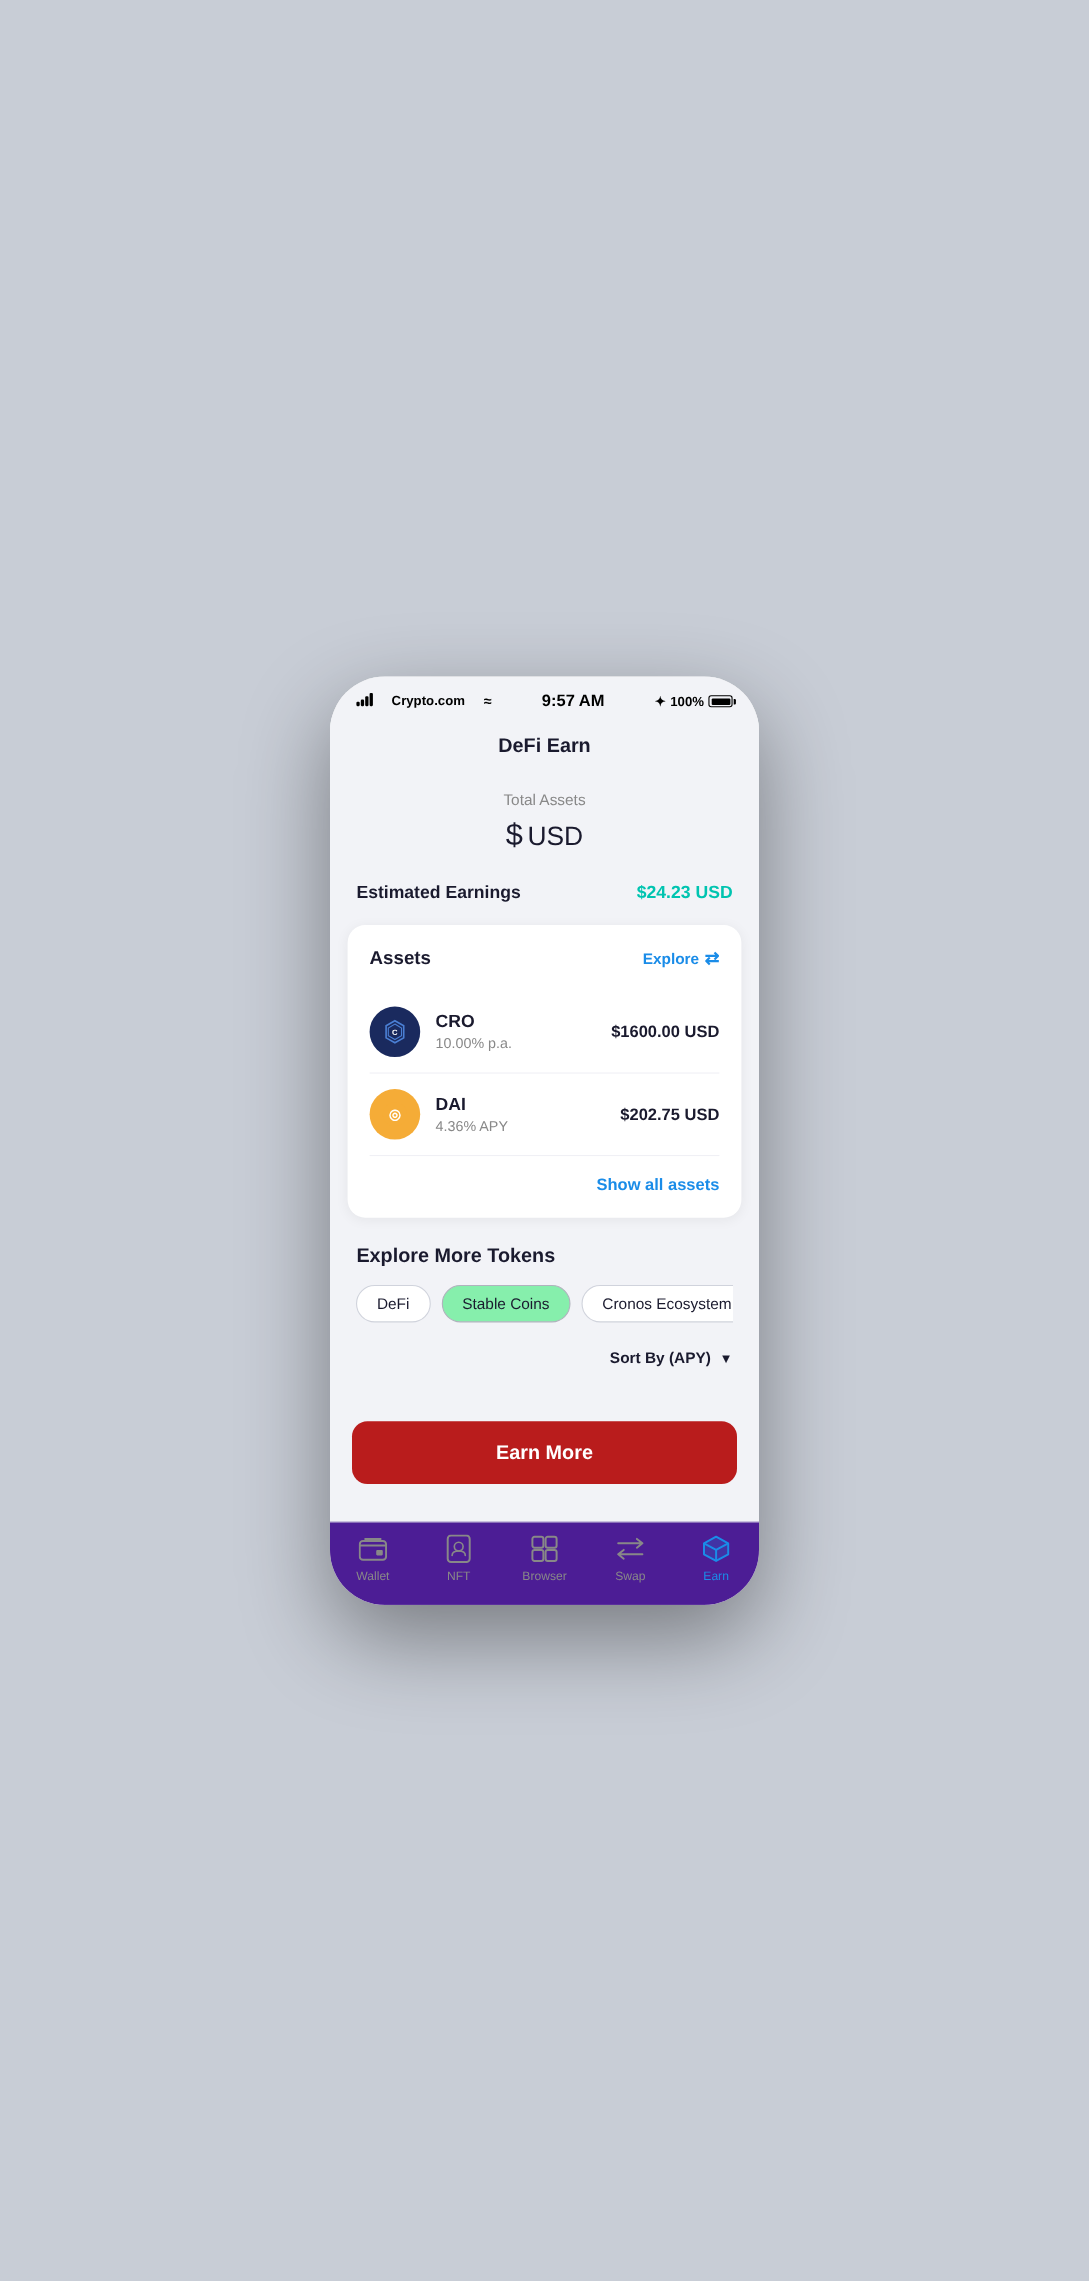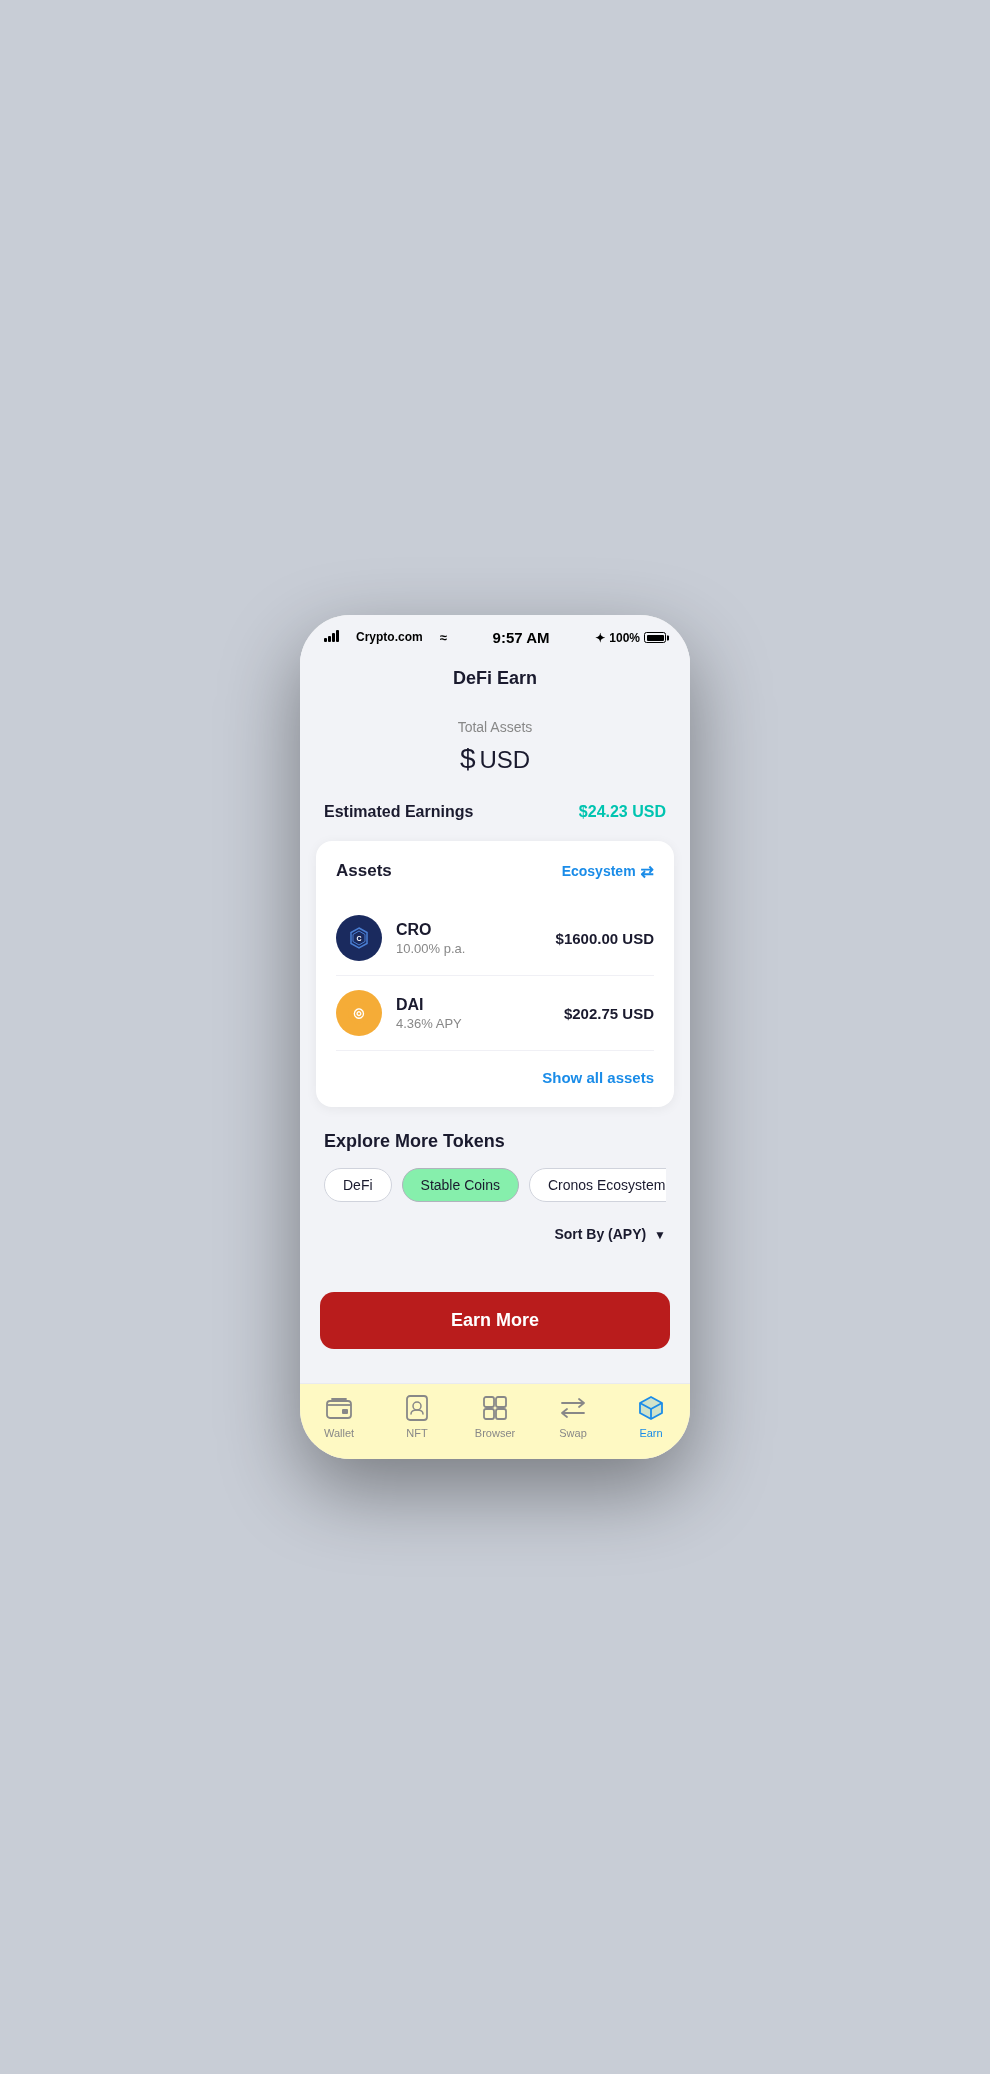"Ecosystem" span { text: Ecosystem -> Explore }
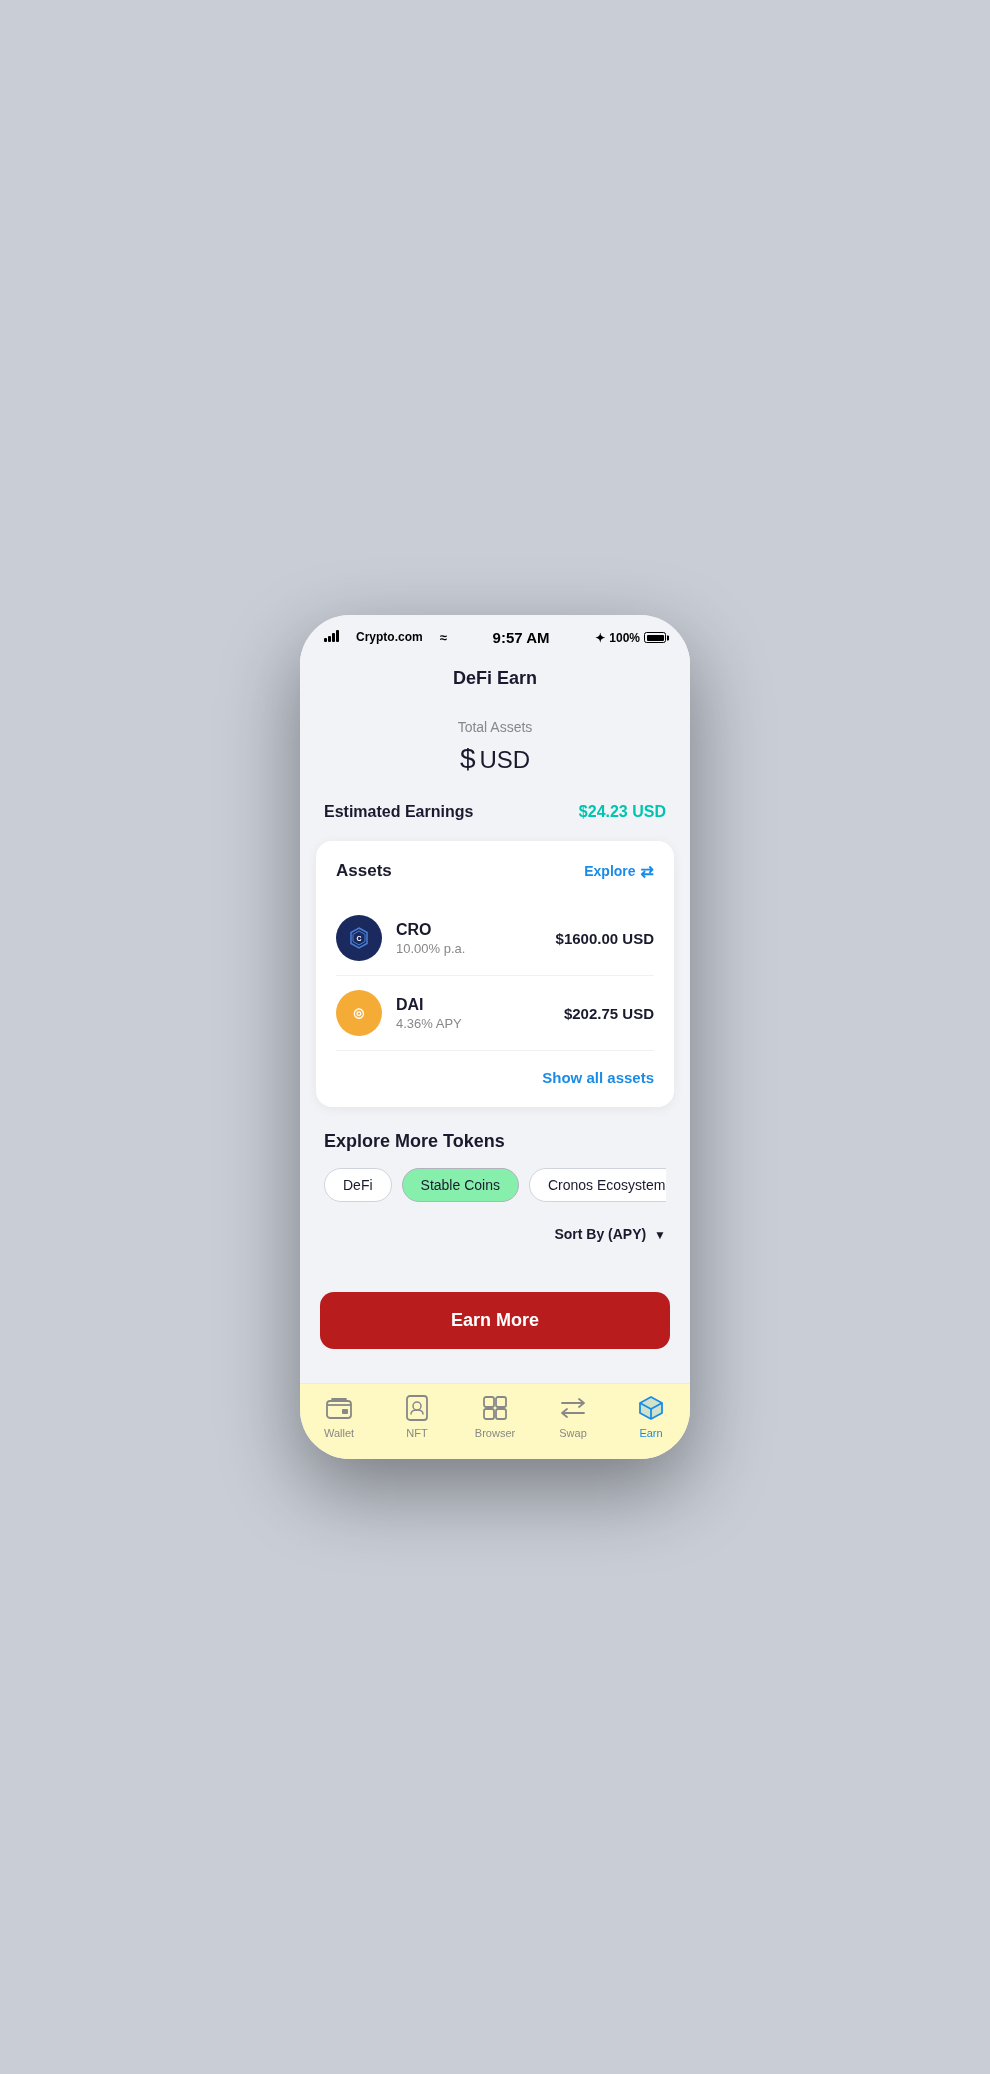"Wallet" .bottom-nav { background: #fef9c3 -> #4c1d95 }
